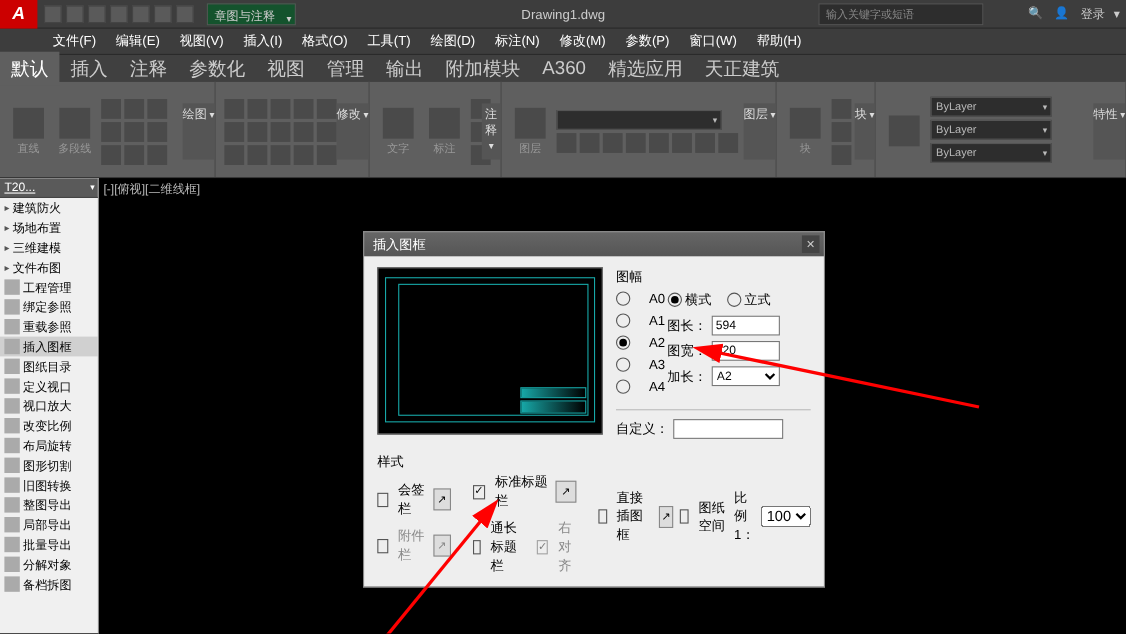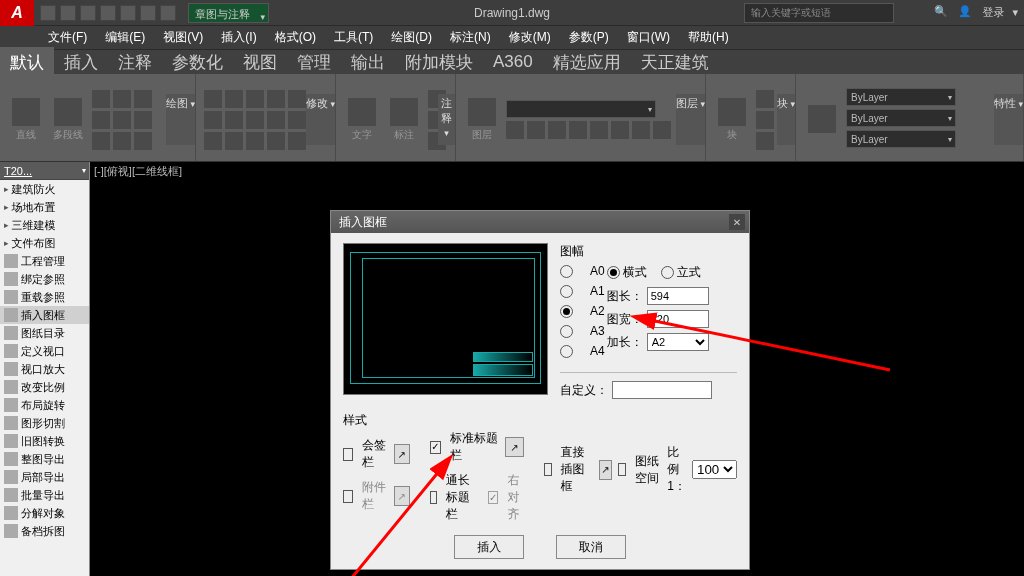"插入 取消" div.btn-row { html: <div> <button>插入</button> <button>取消</button> </div> -> none }
